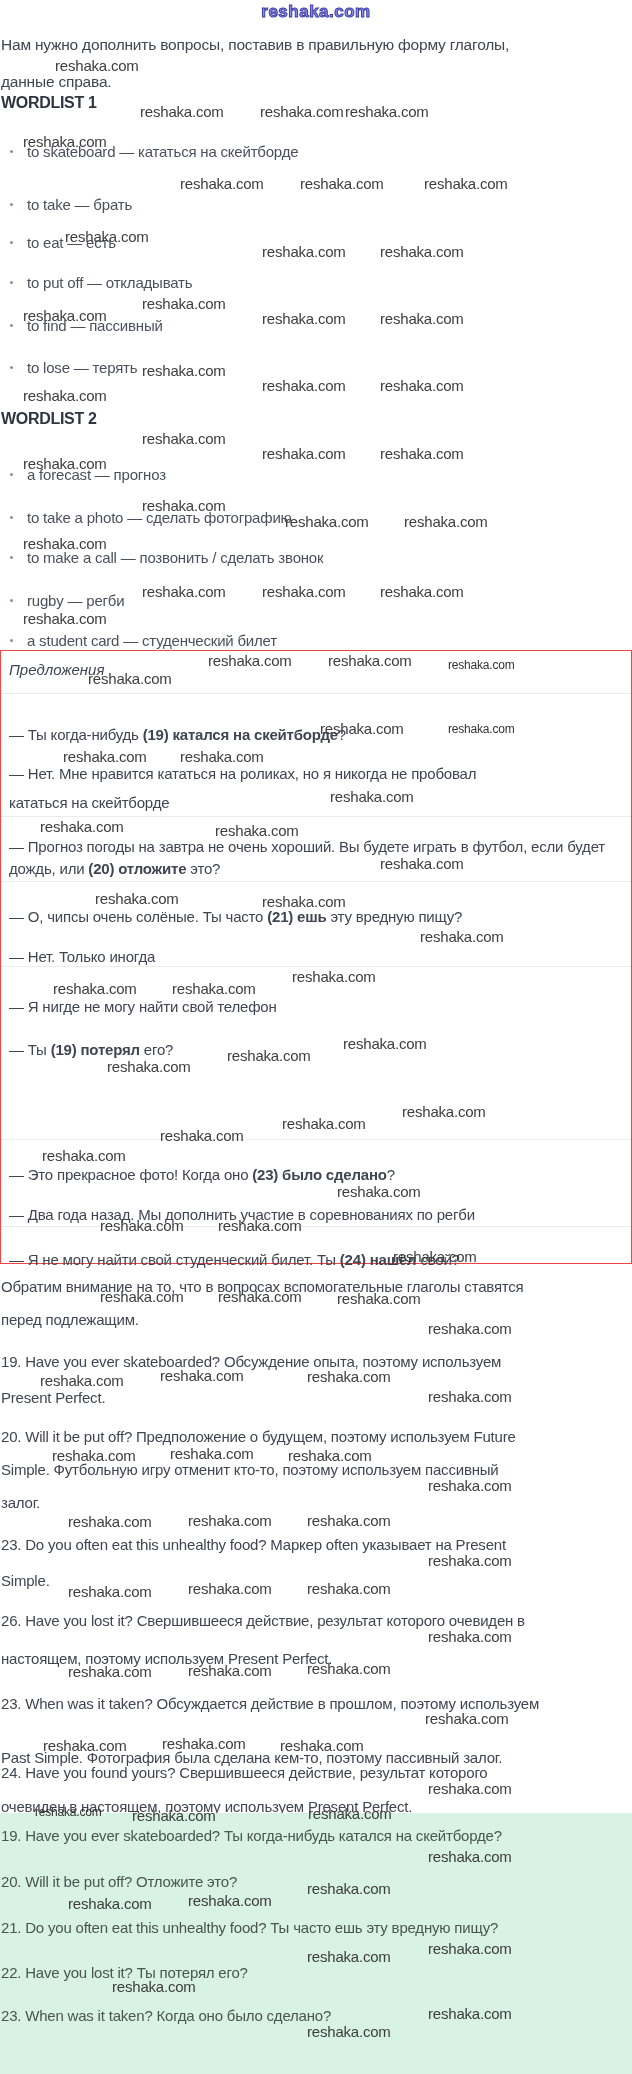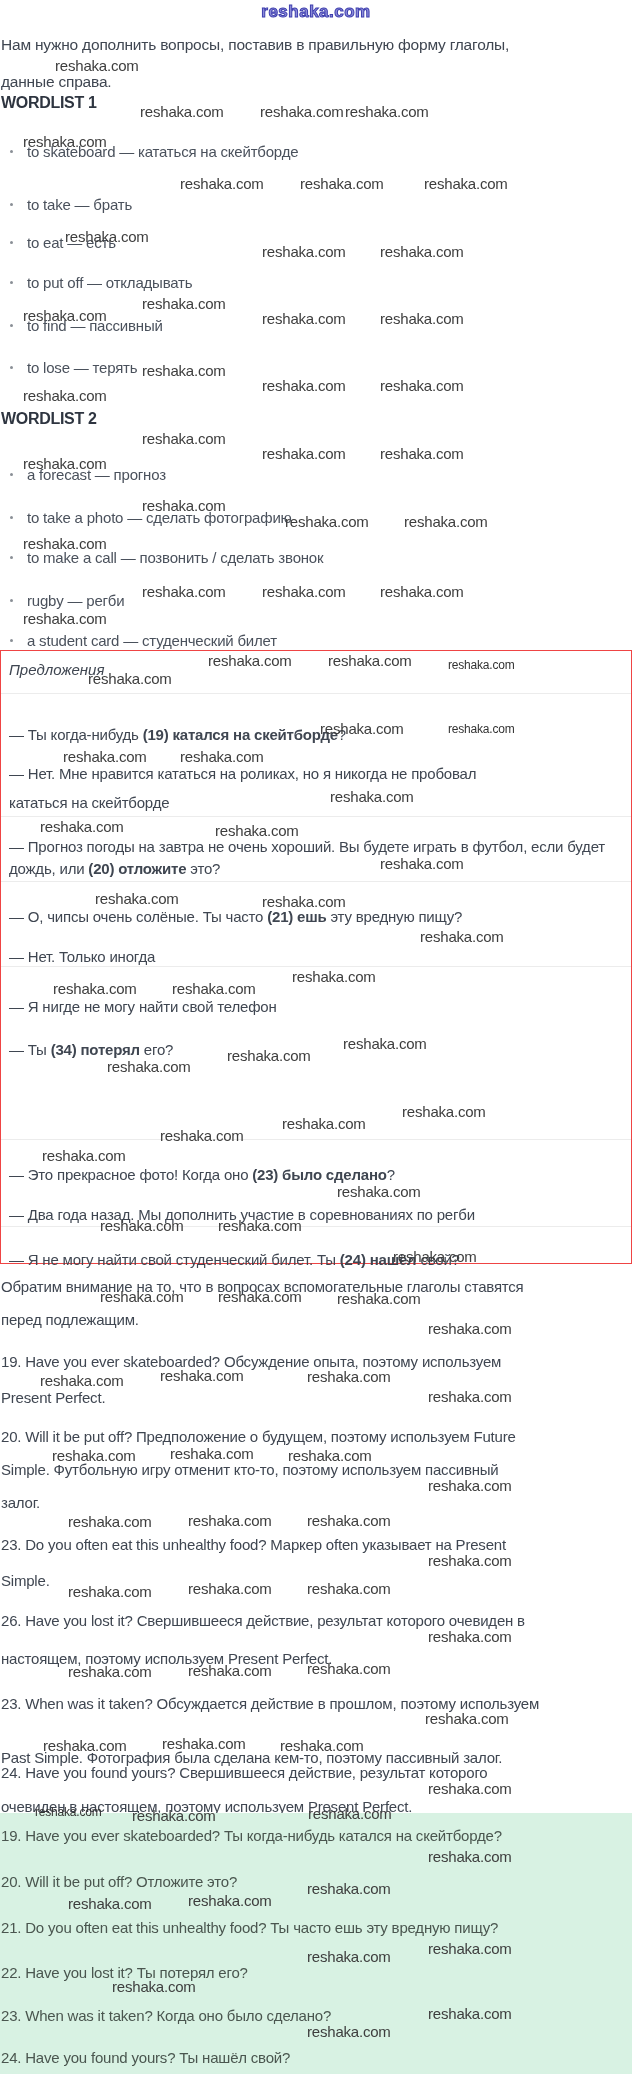"(34) потерял" span.b { text: 34 -> 19 }
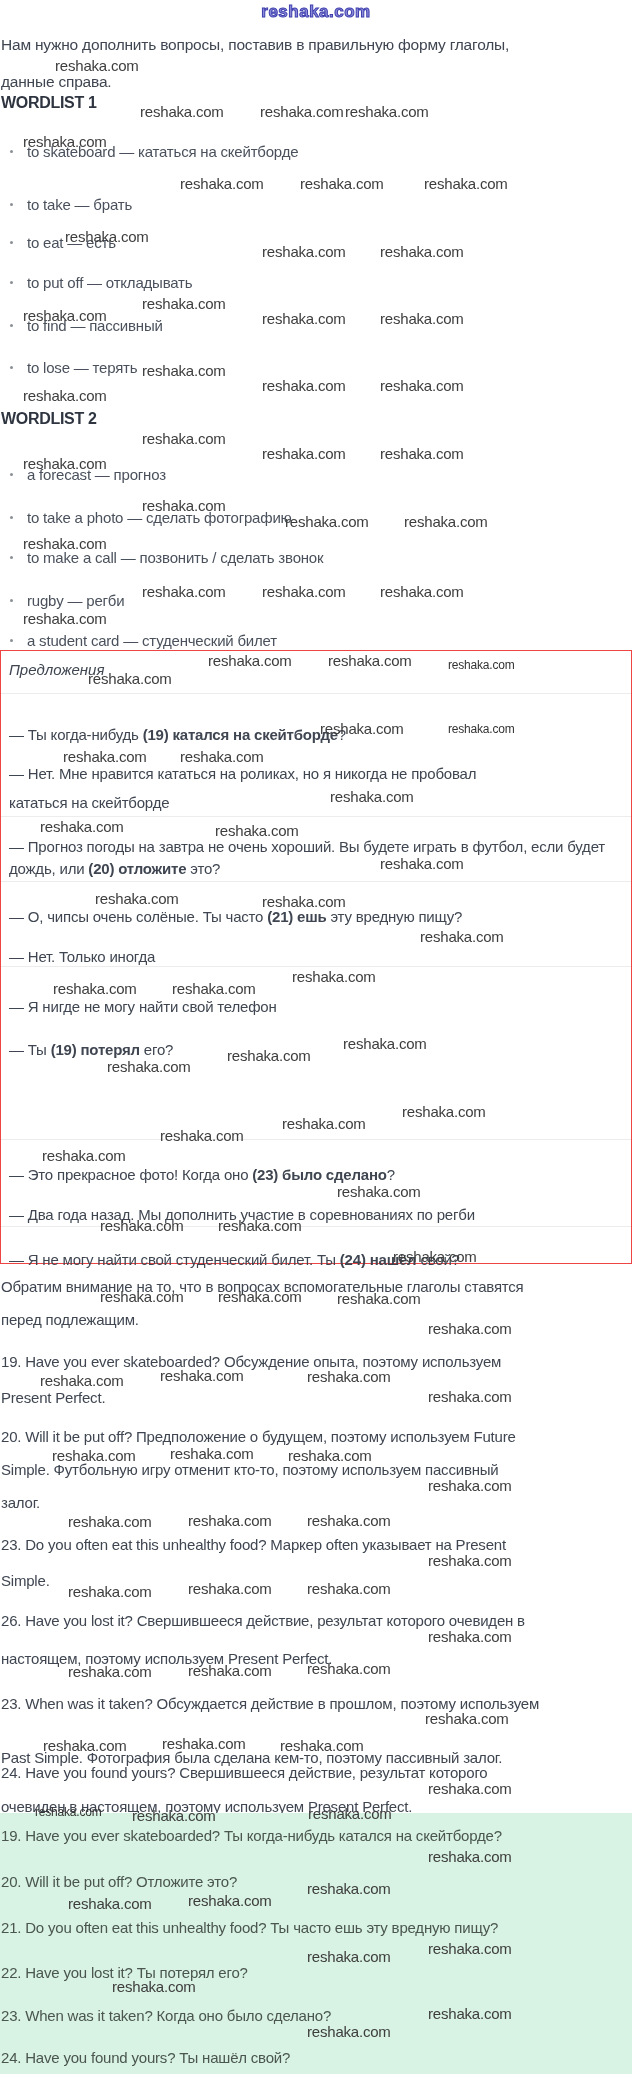"24. Have you found yours? Ты" div.txt { html: <div>24. Have you found yours? Ты нашёл свой?</div> -> none }
